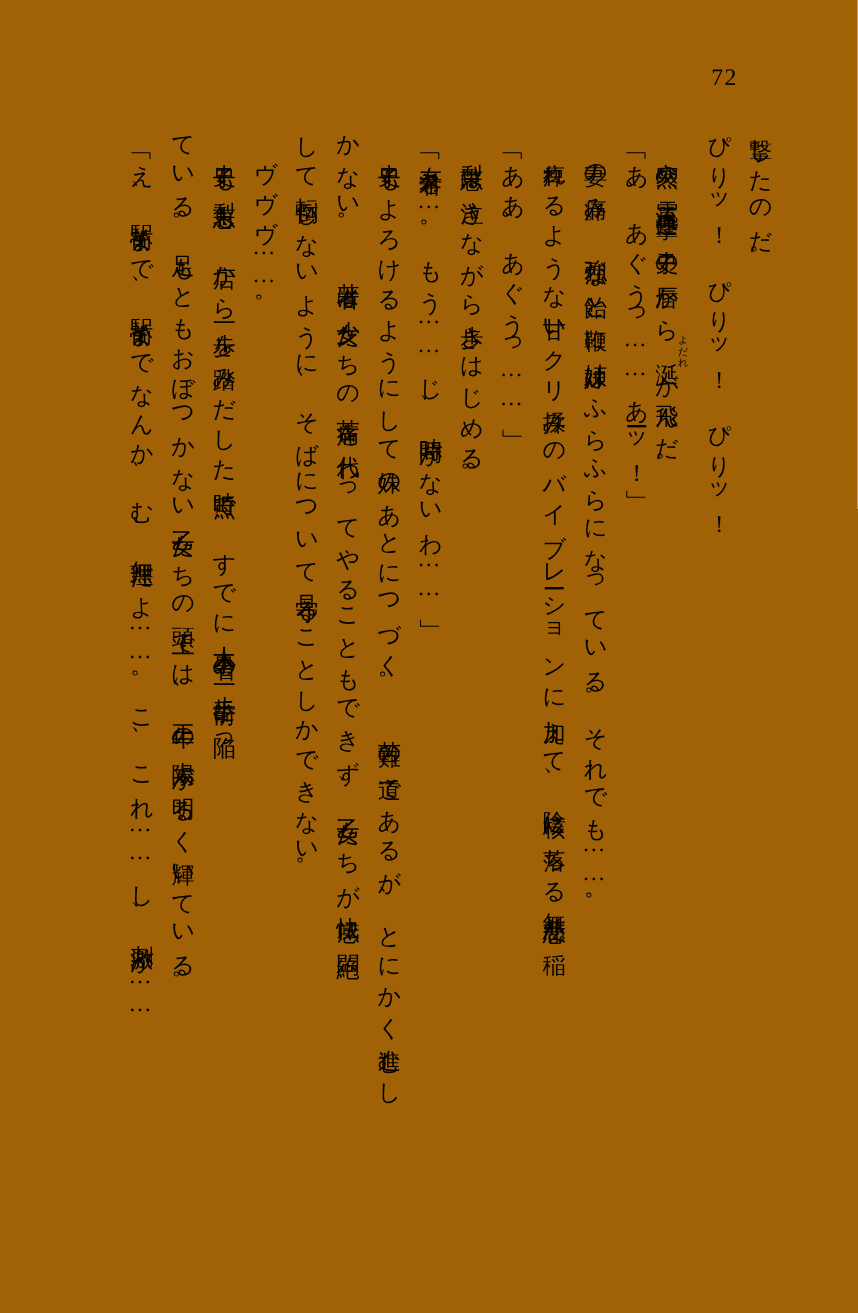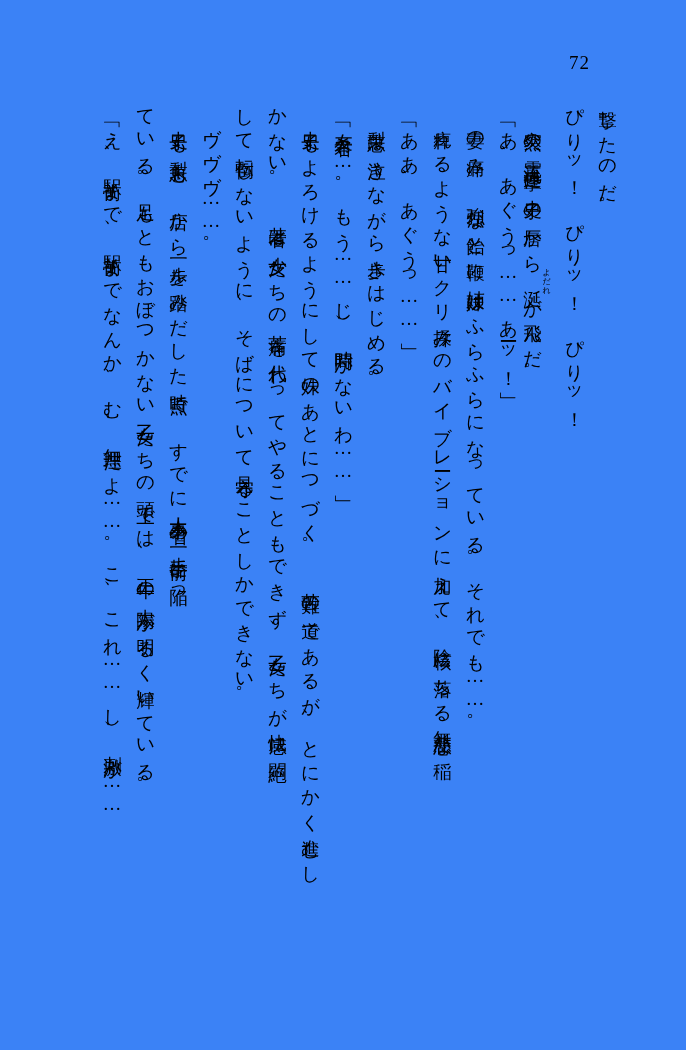"72" .page { background: #3b82f6 -> #a16207 }
